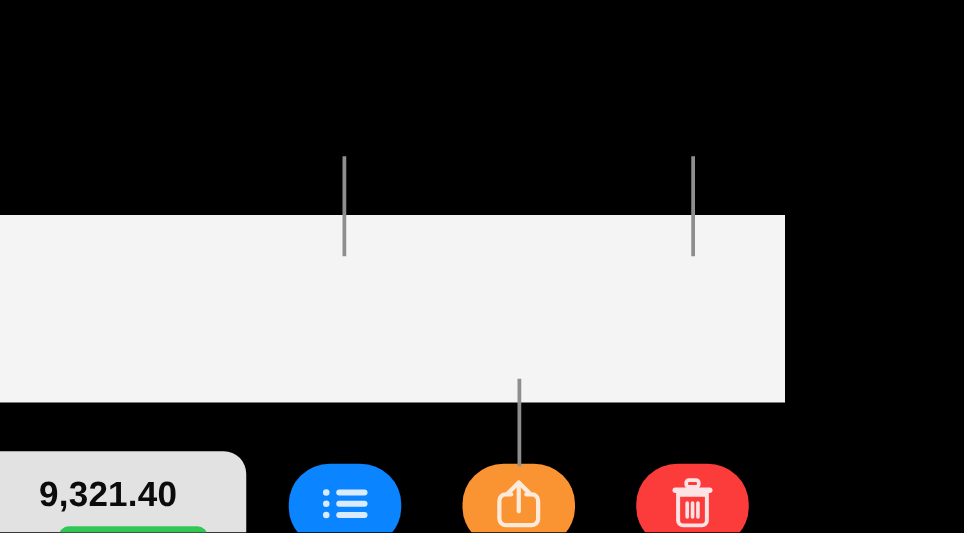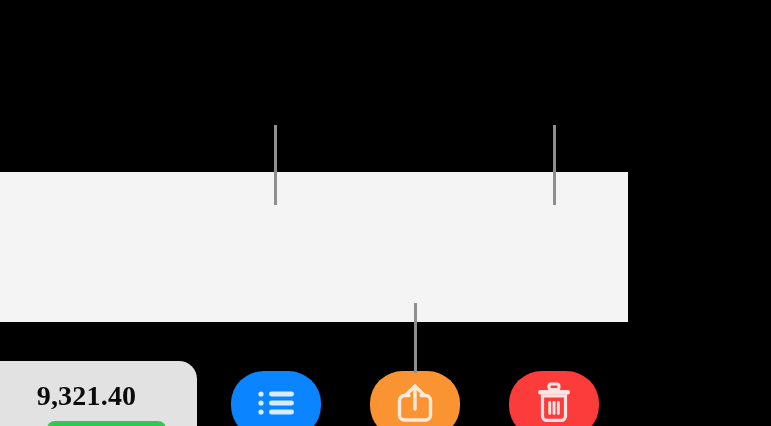"9,321.40" #screen { font-family: Liberation Serif, serif -> Liberation Sans, sans-serif }
